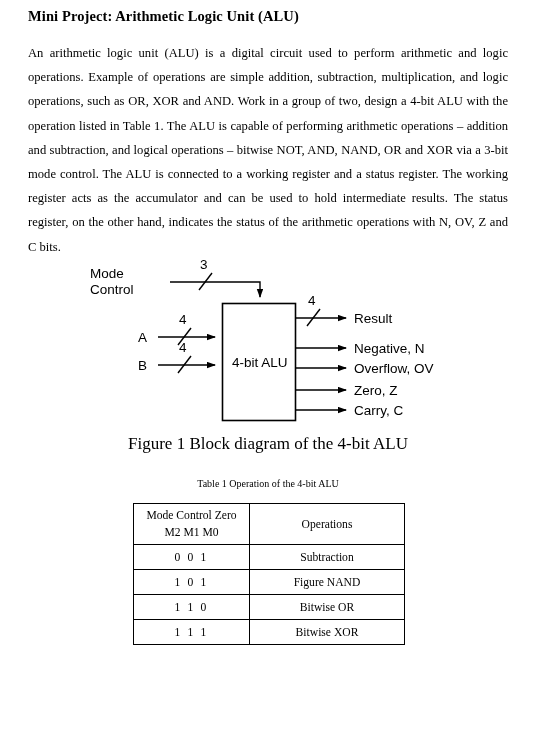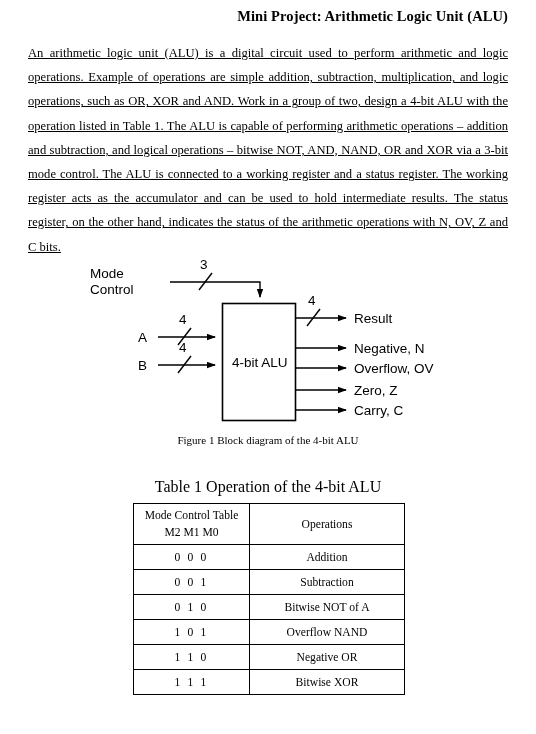"Mini Project: Arithmetic Logic Unit" .doc-title { text-align: right -> left }
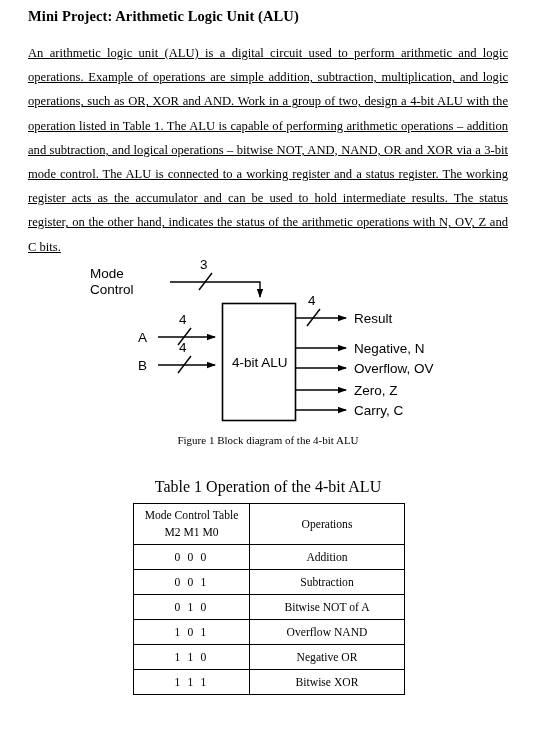"An arithmetic logic unit (ALU)" .body-text { text-decoration: underline -> none }
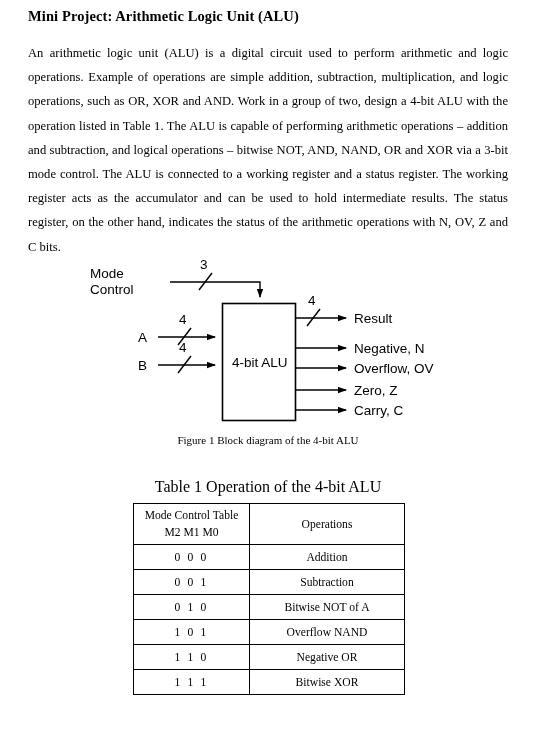"Figure 1 Block diagram of" .fig-caption { font-size: 11px -> 17px }
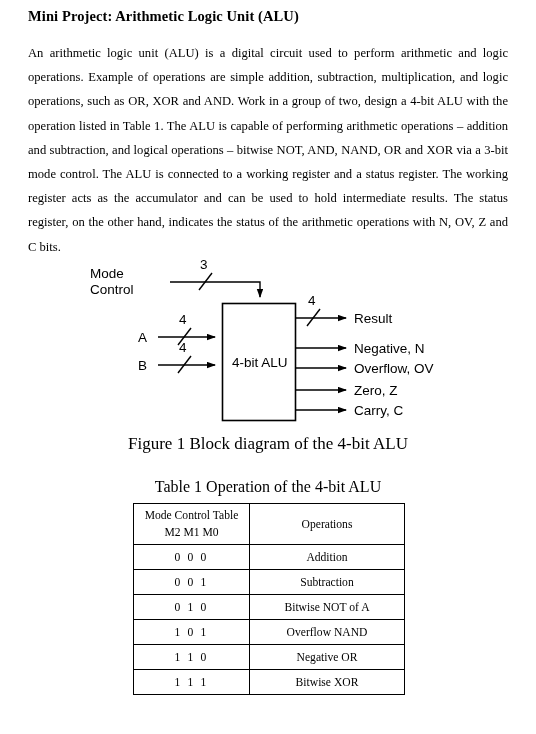"Table 1 Operation of the" .table-caption { font-size: 16px -> 10px }
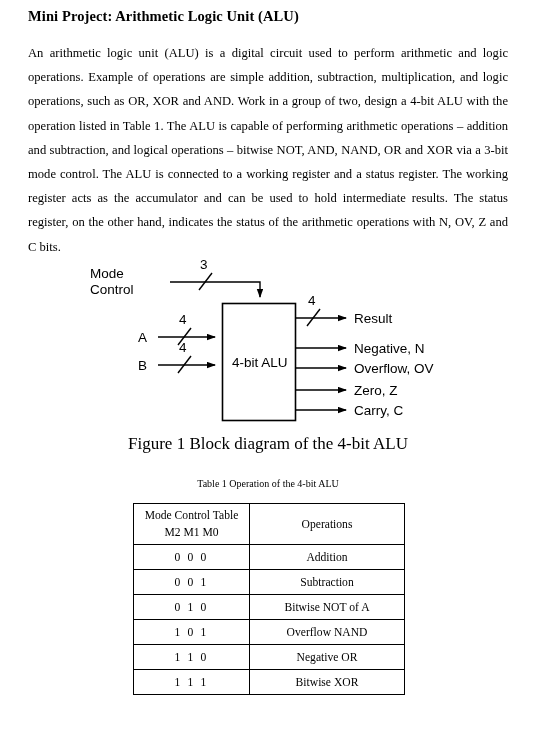"Mode Control Table" div { text: Table -> Zero }
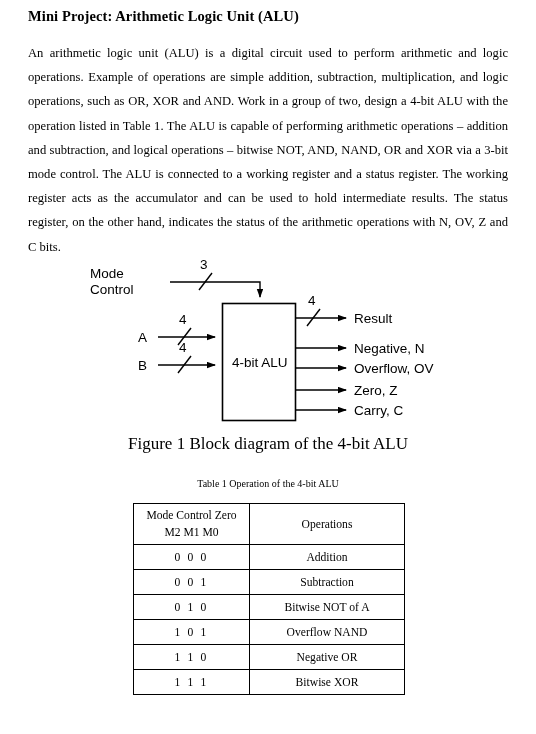"0 0 0" tr { html: <tr> <td>0 0 0</td> <td>Addition</td> </tr> -> none }
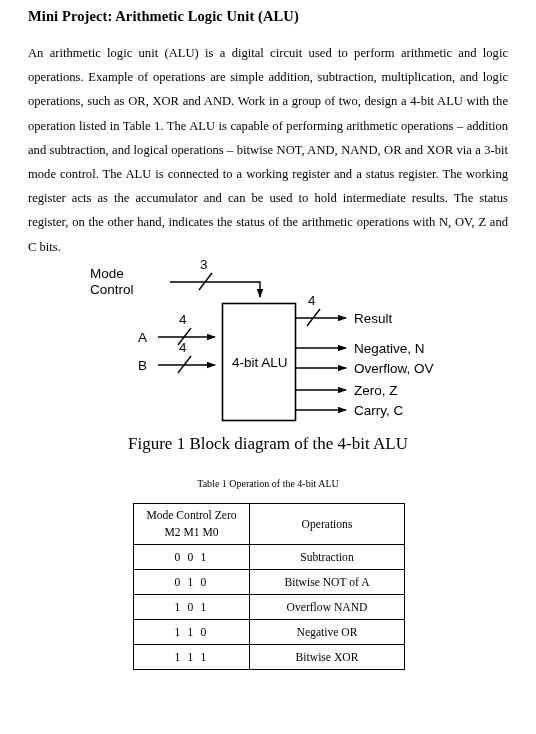"0 1 0" tr { html: <tr> <td>0 1 0</td> <td>Bitwise NOT of A</td> </tr> -> none }
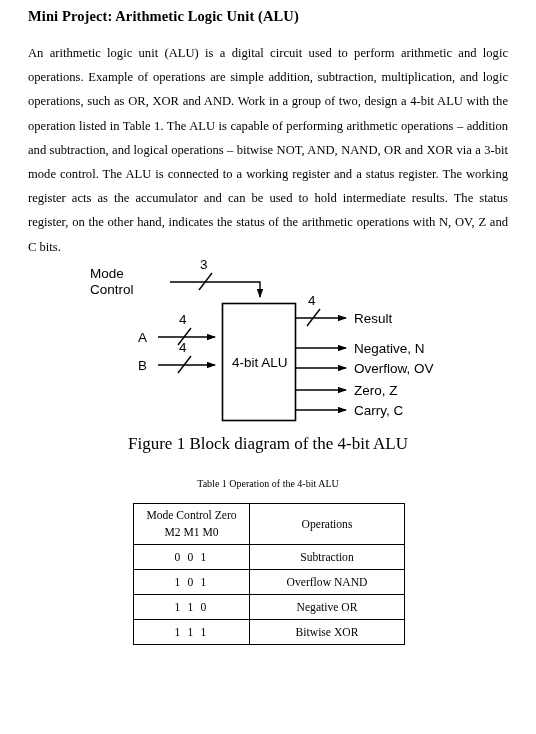"Overflow NAND" td.col-ops { text: Overflow -> Figure }
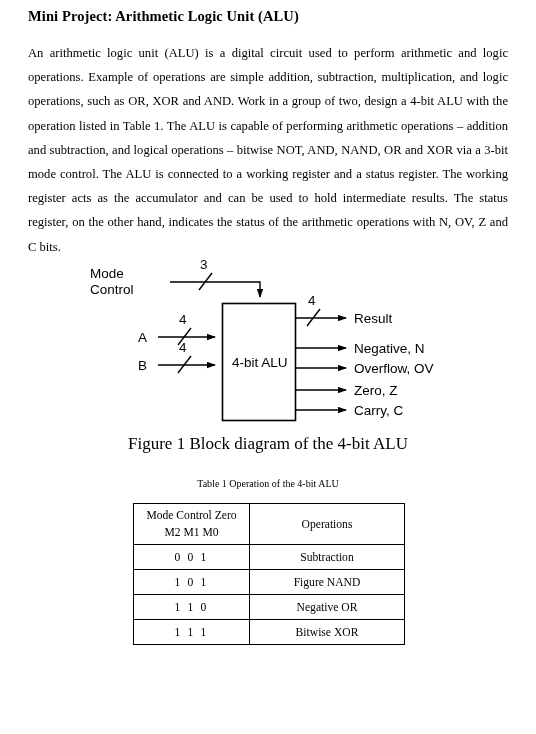"Negative OR" td.col-ops { text: Negative -> Bitwise }
